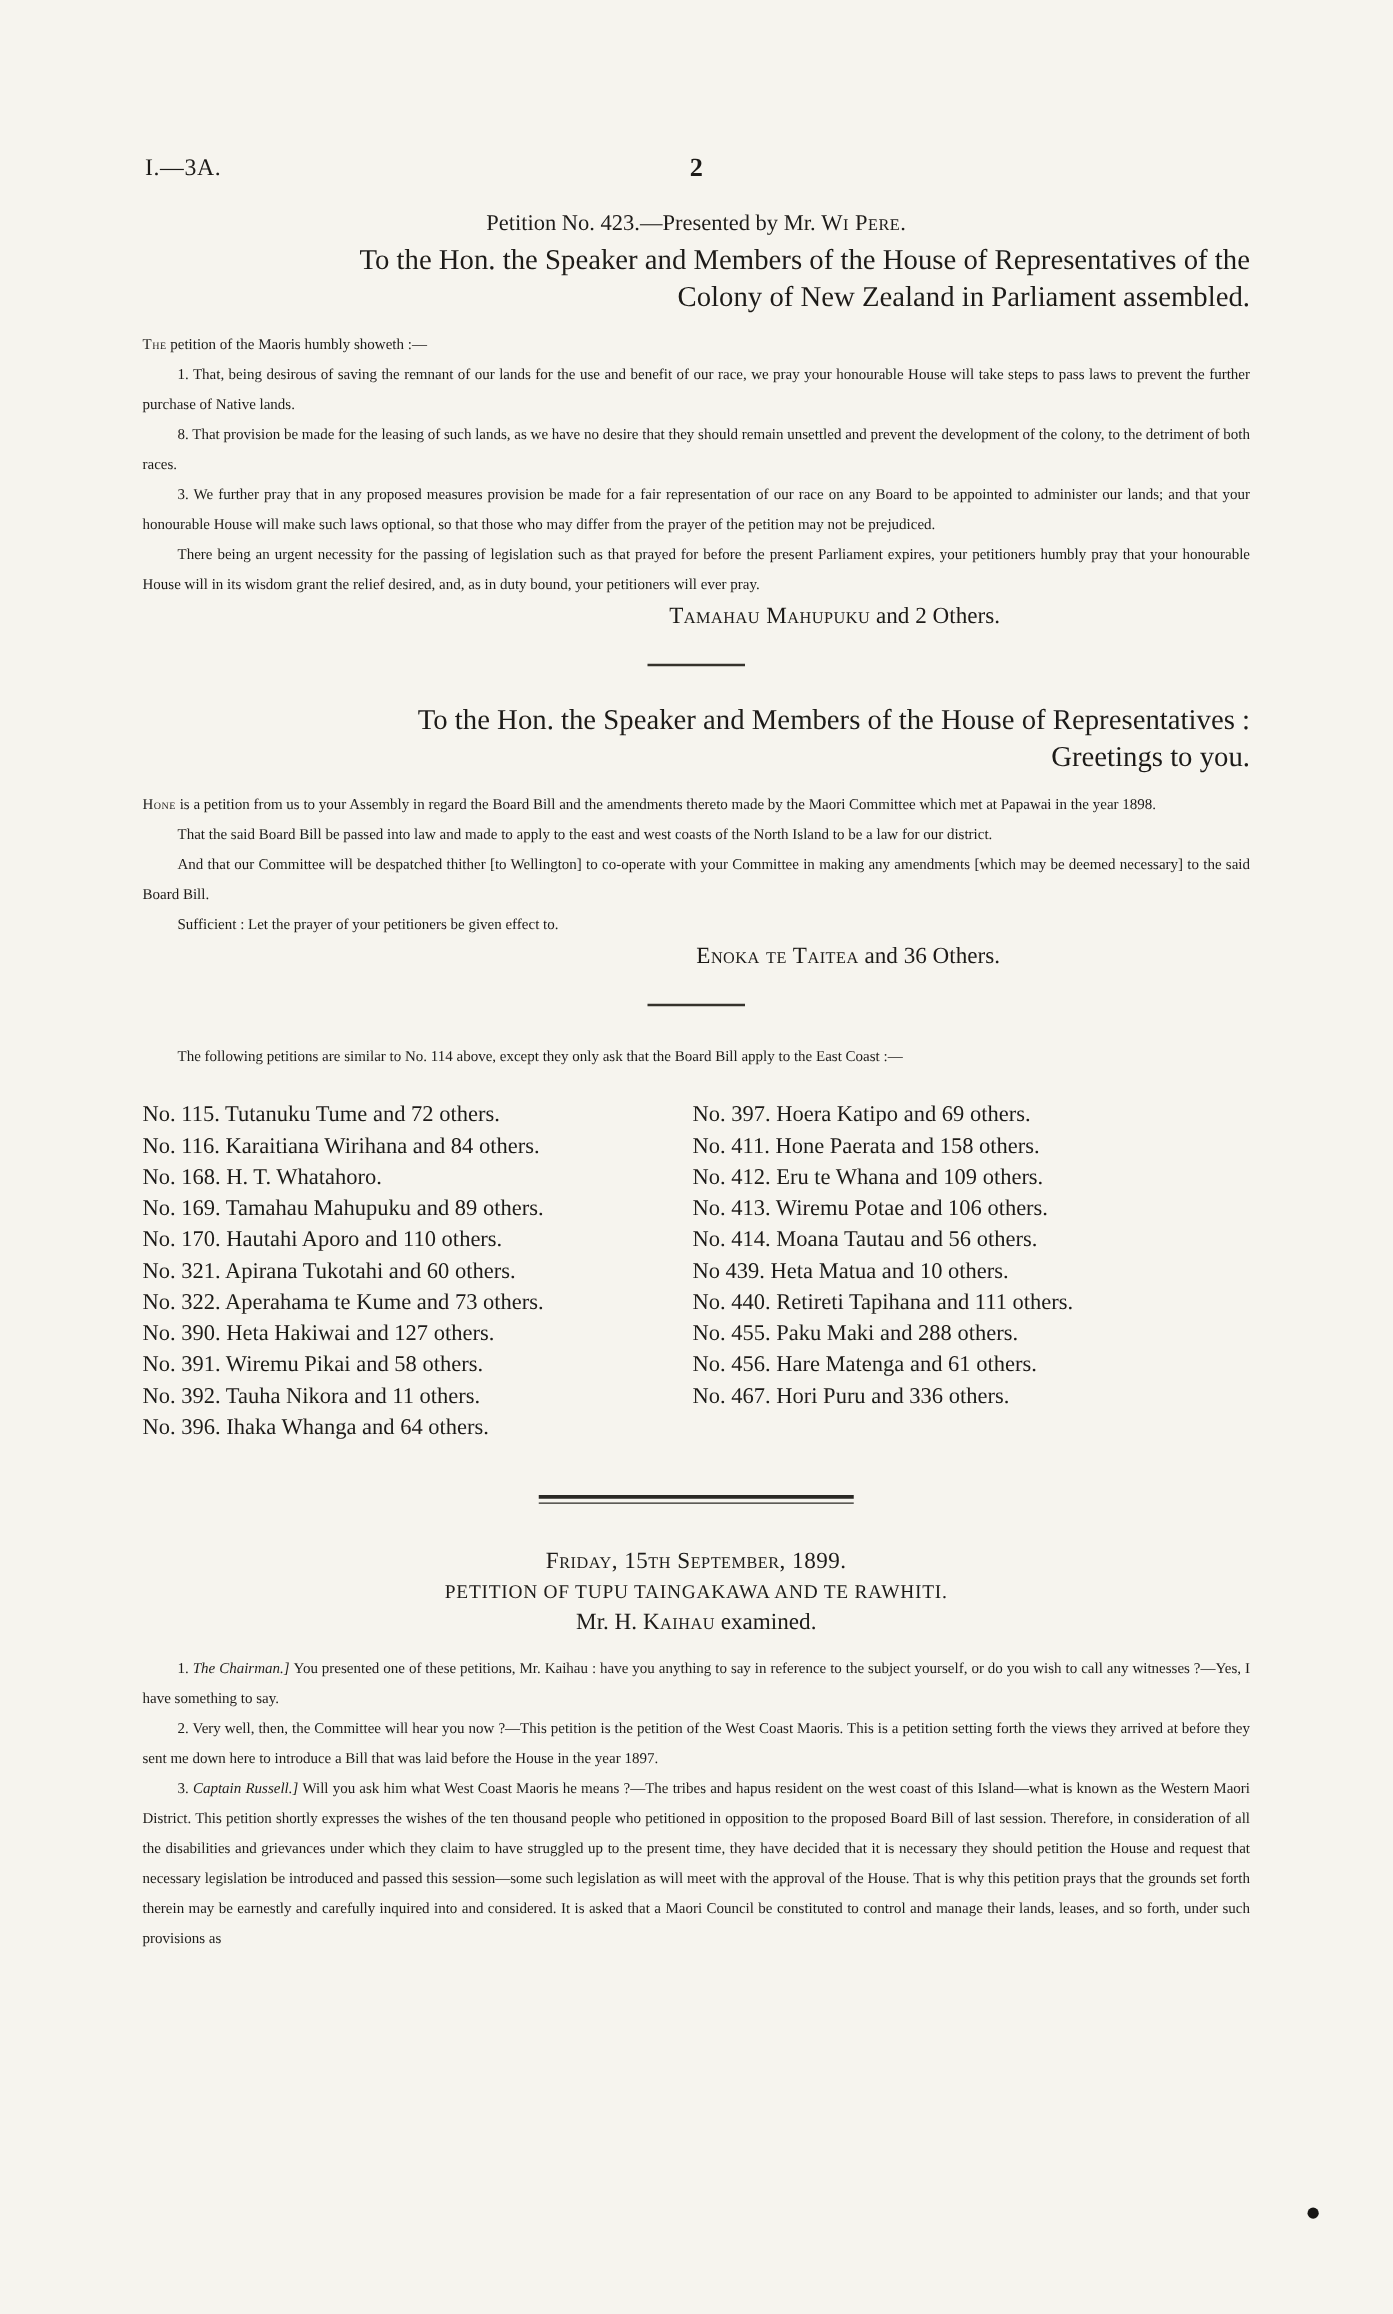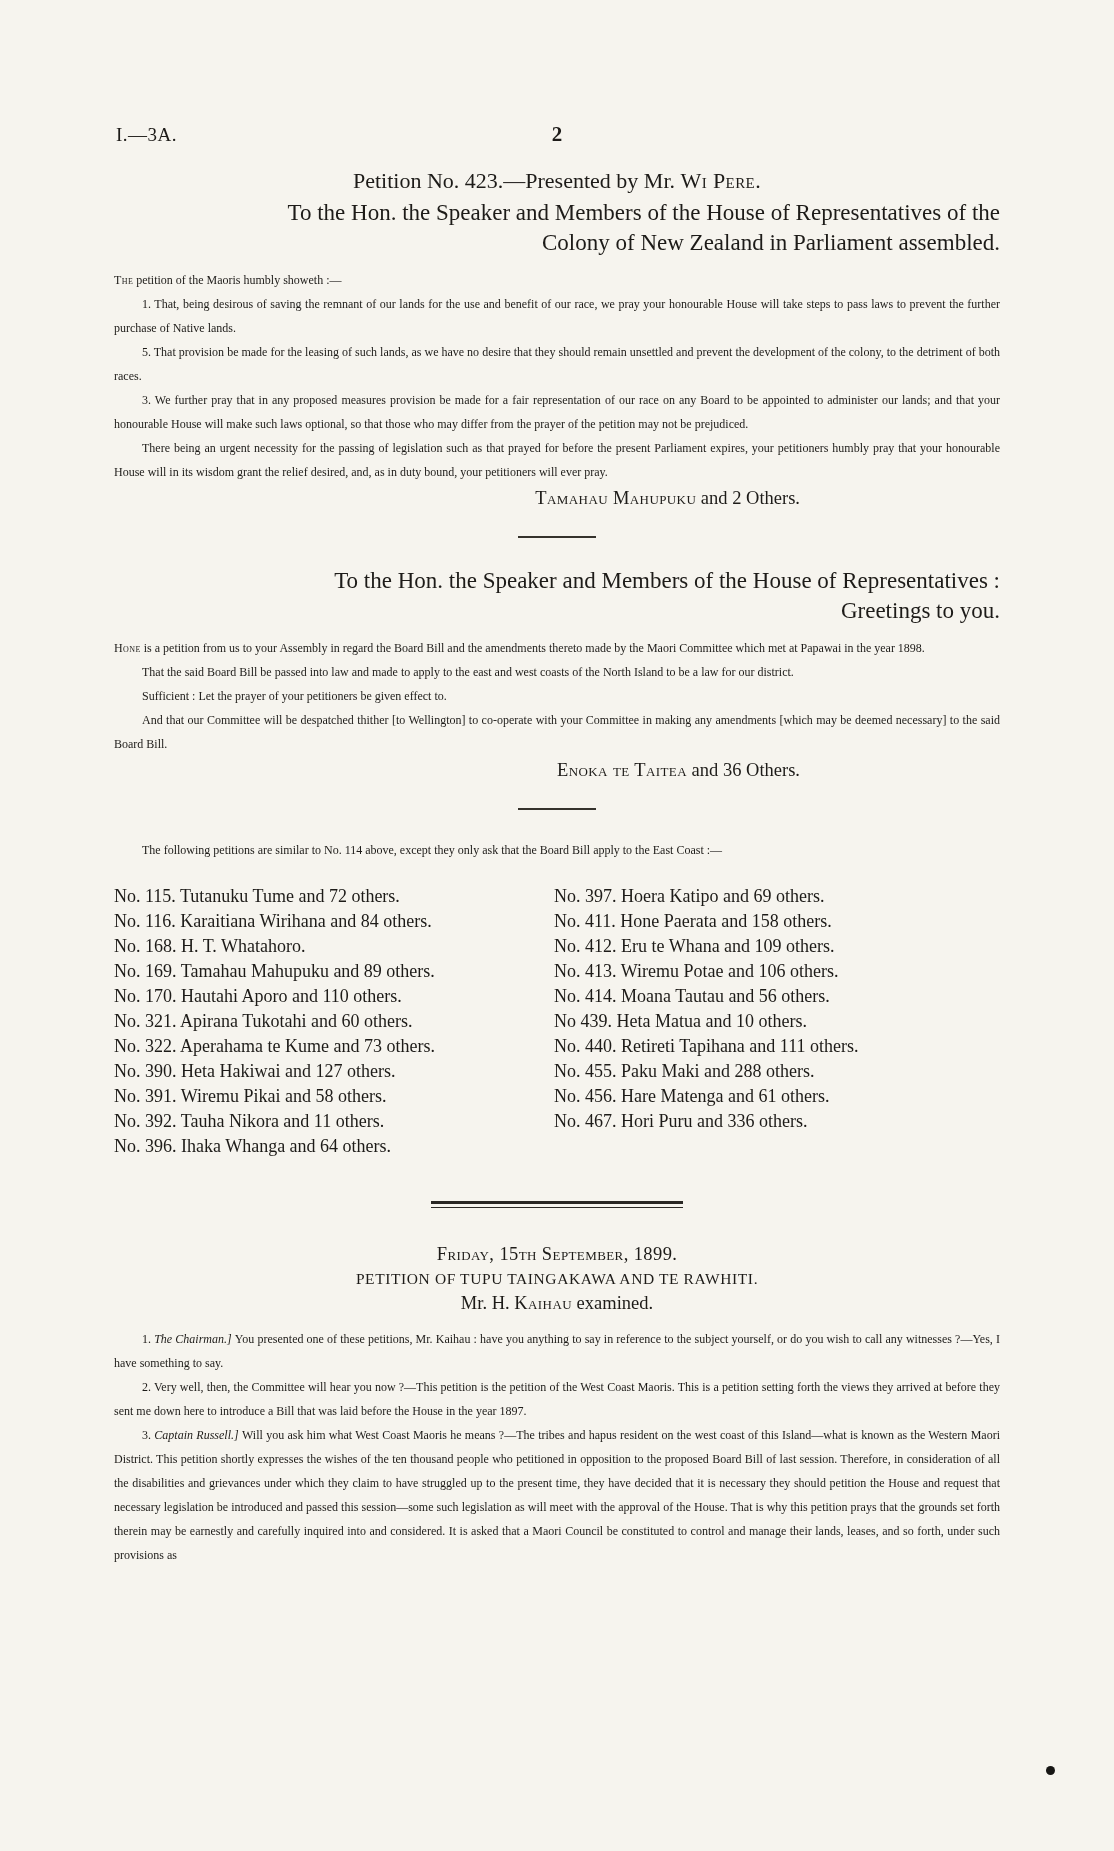"Petition No. 423.—Presented by Mr." .petition-heading { font-size: 22px -> 18px }
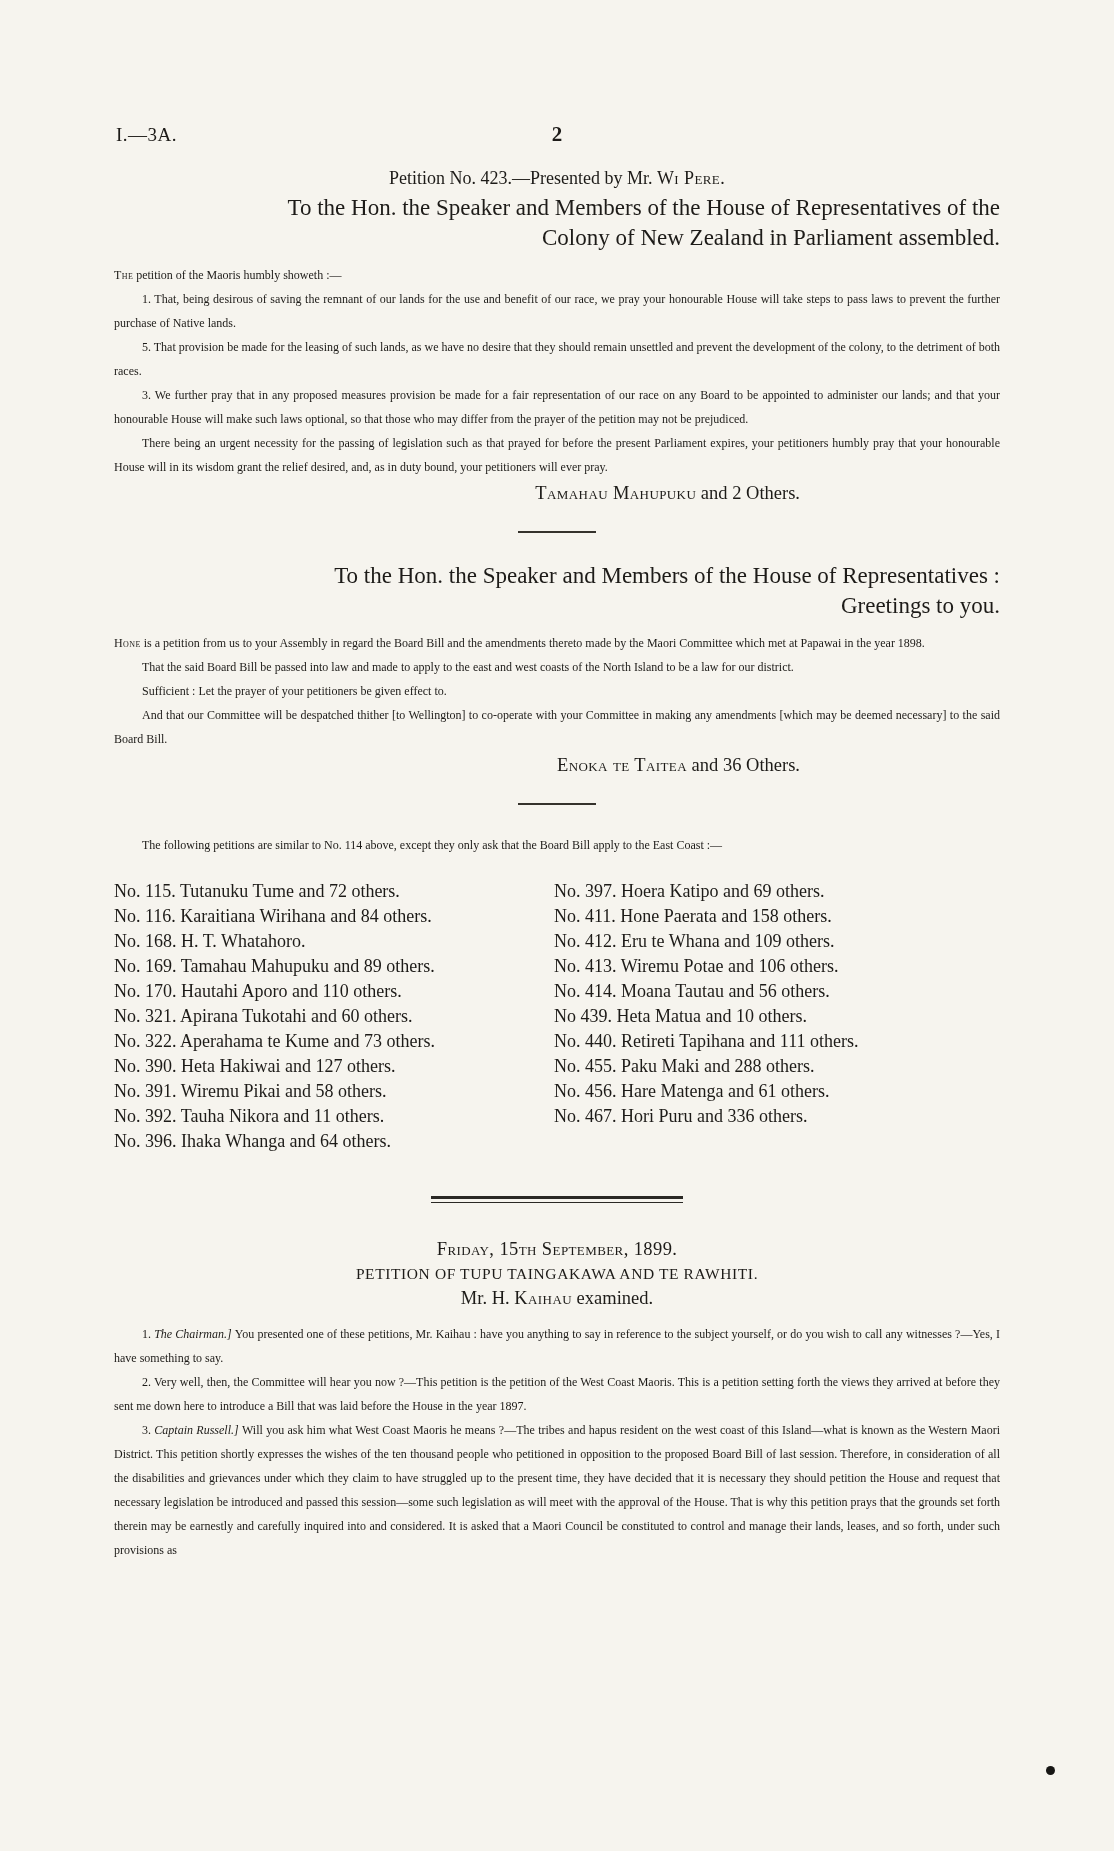"5. That provision be made" p.body-para { text: 5 -> 8 }
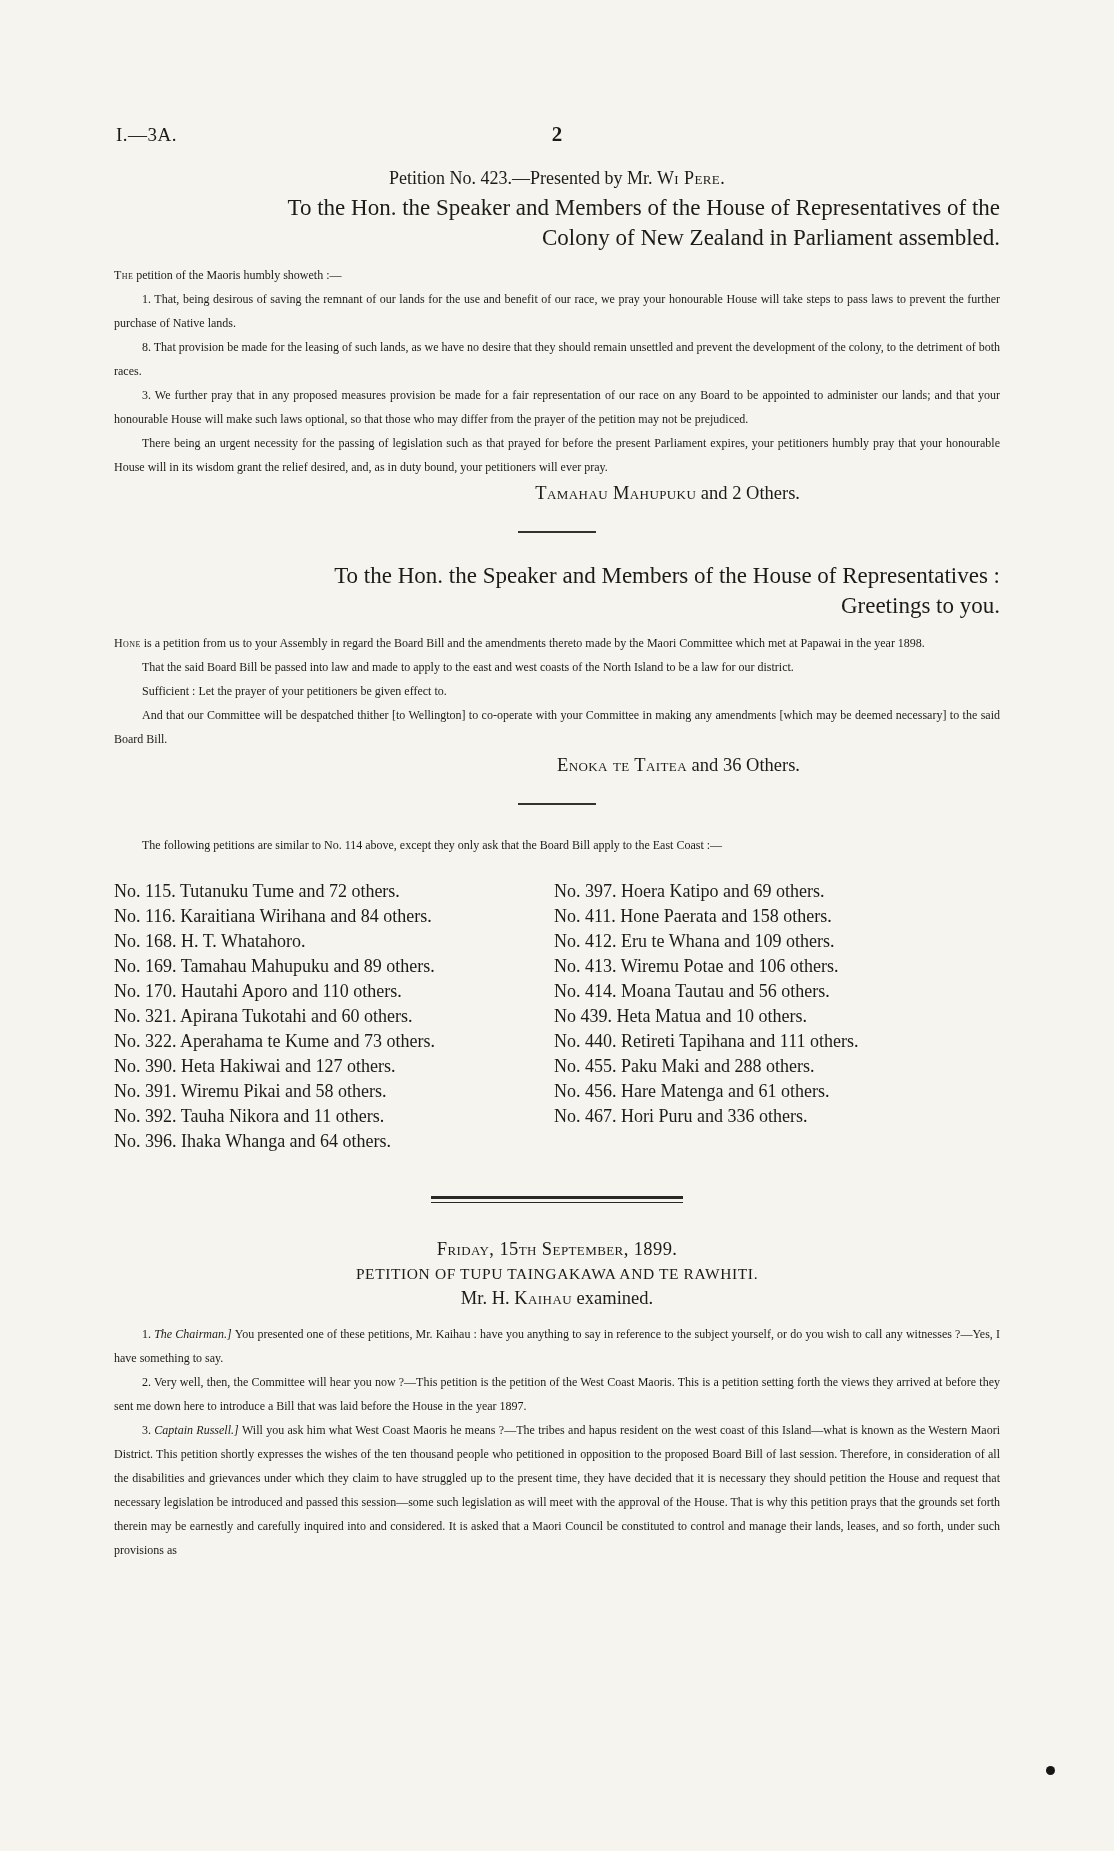"Sufficient : Let the prayer" p.body-para { order: before "And that our Committee will" -> after "And that our Committee will" }
